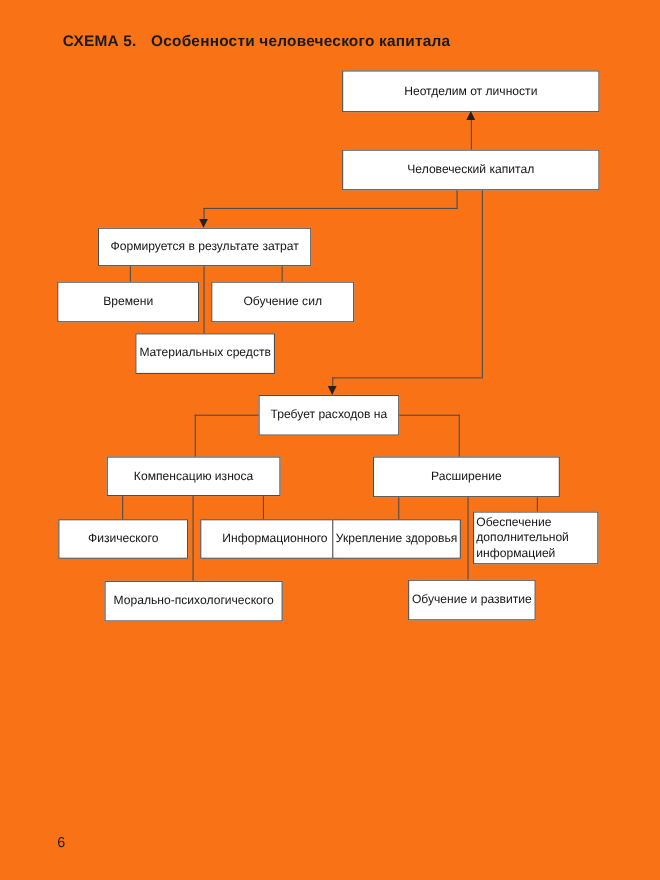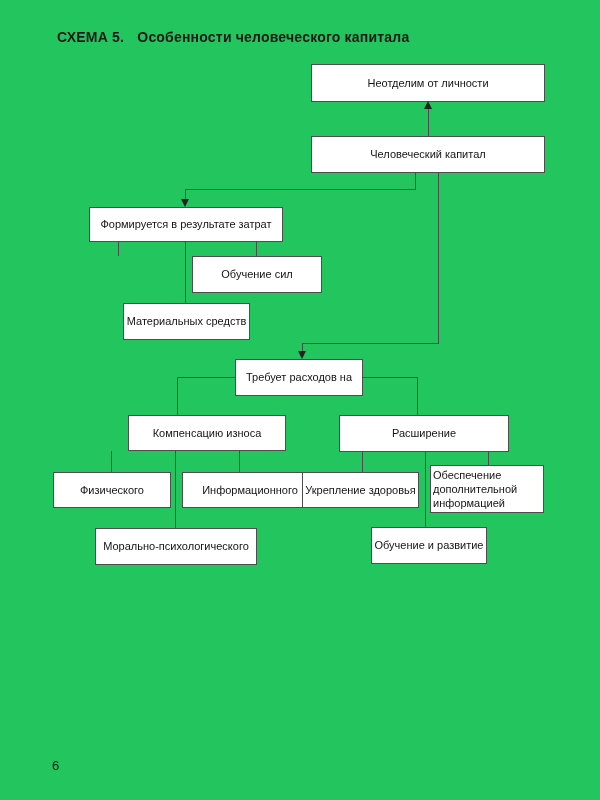"СХЕМА 5. Особенности человеческого" .page { background: #22c55e -> #f97316 }
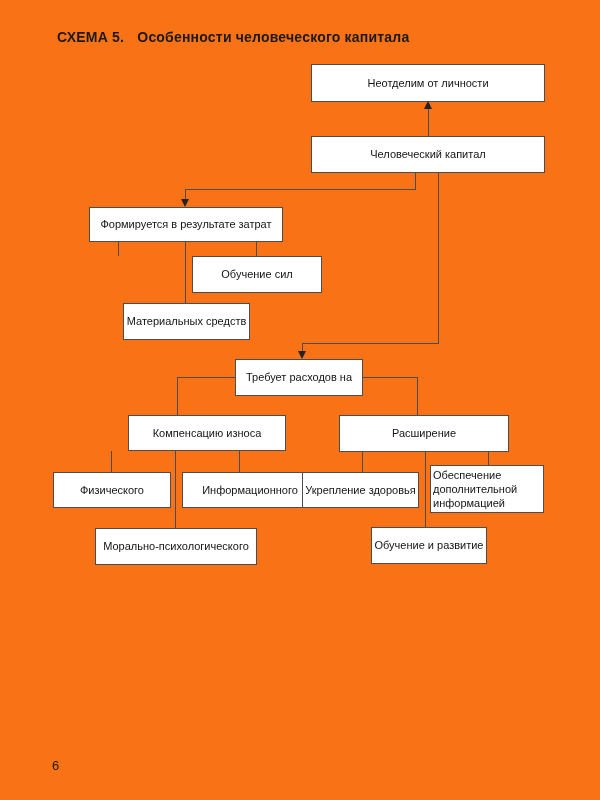"Времени" div.node { html: none -> <div>Времени</div> }
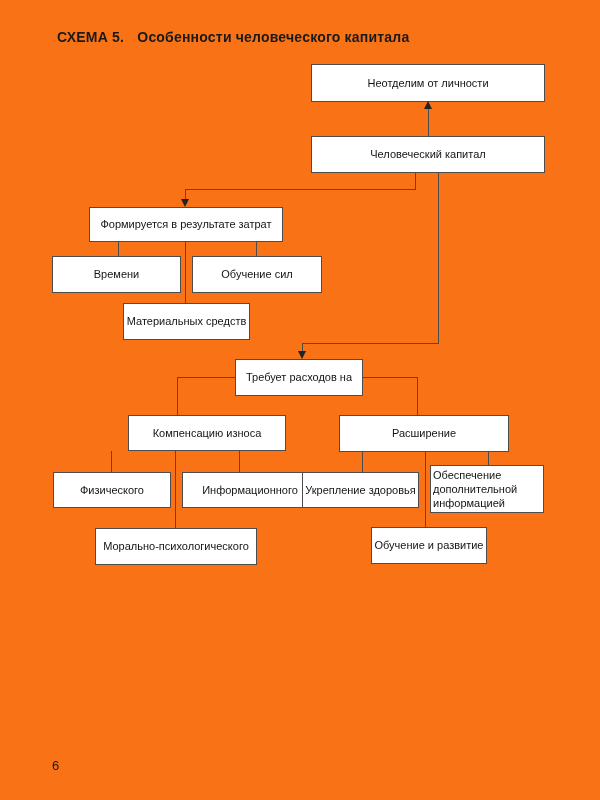"Компенсацию износа" #n-compensation { margin-left: 31px -> none }
